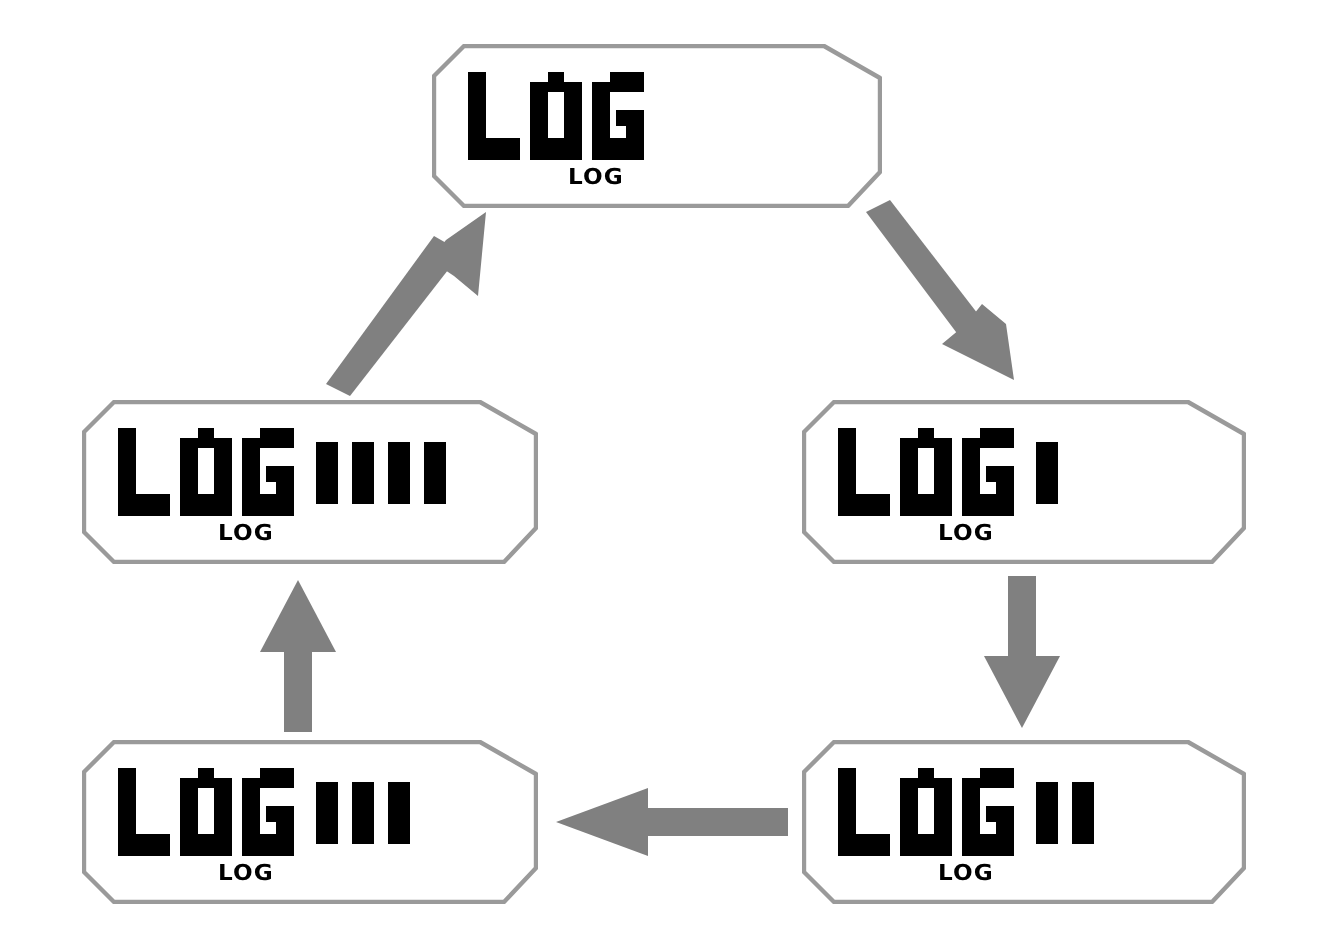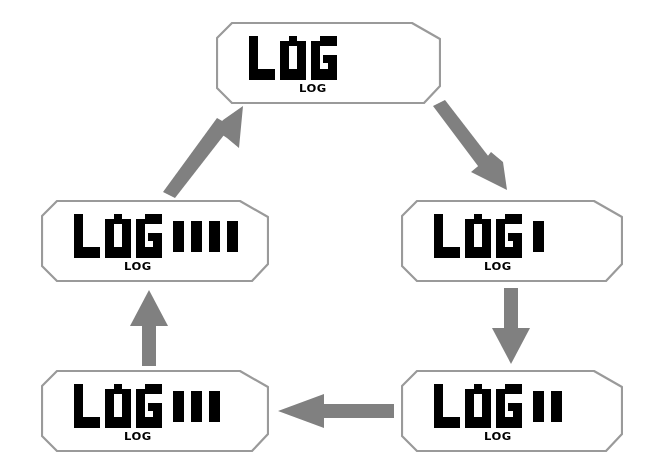"LOG" .node-content { margin-left: 15px -> none }
